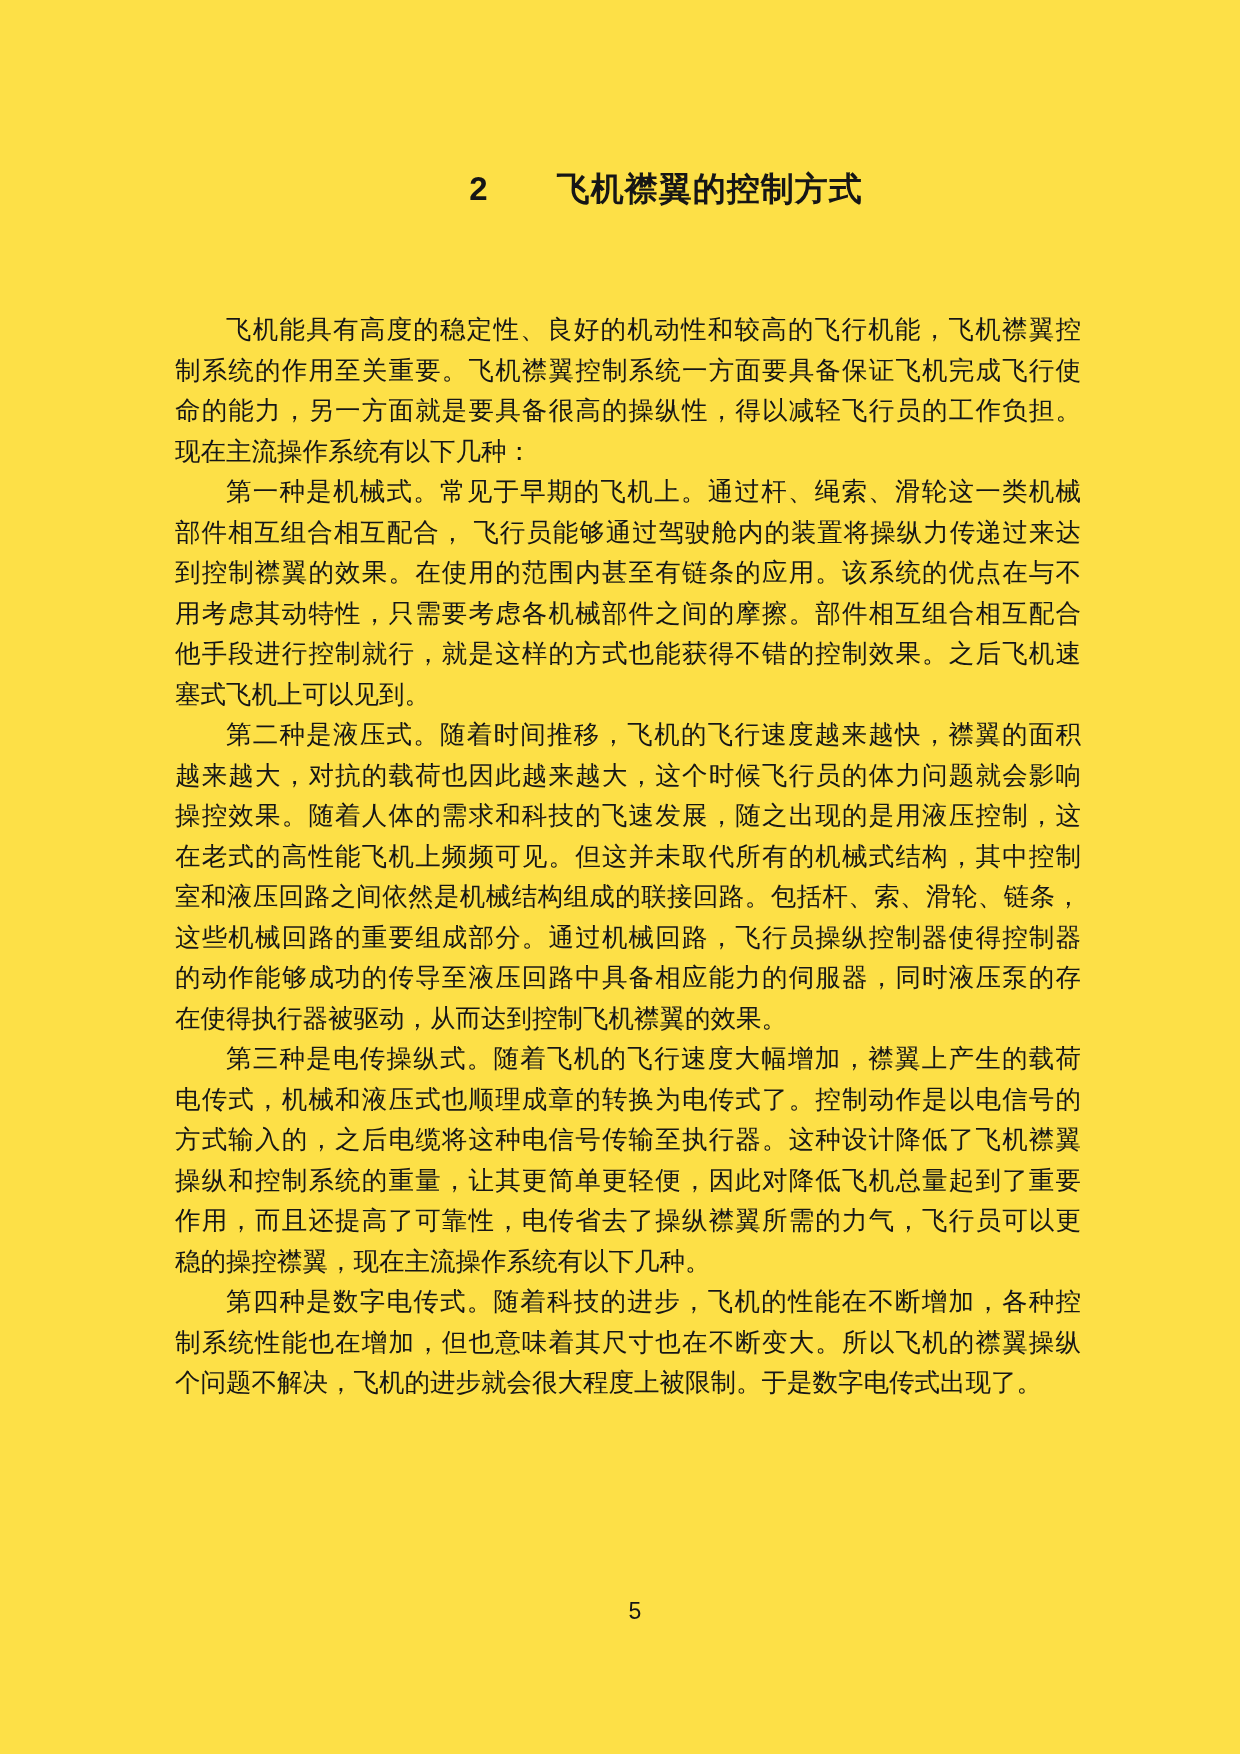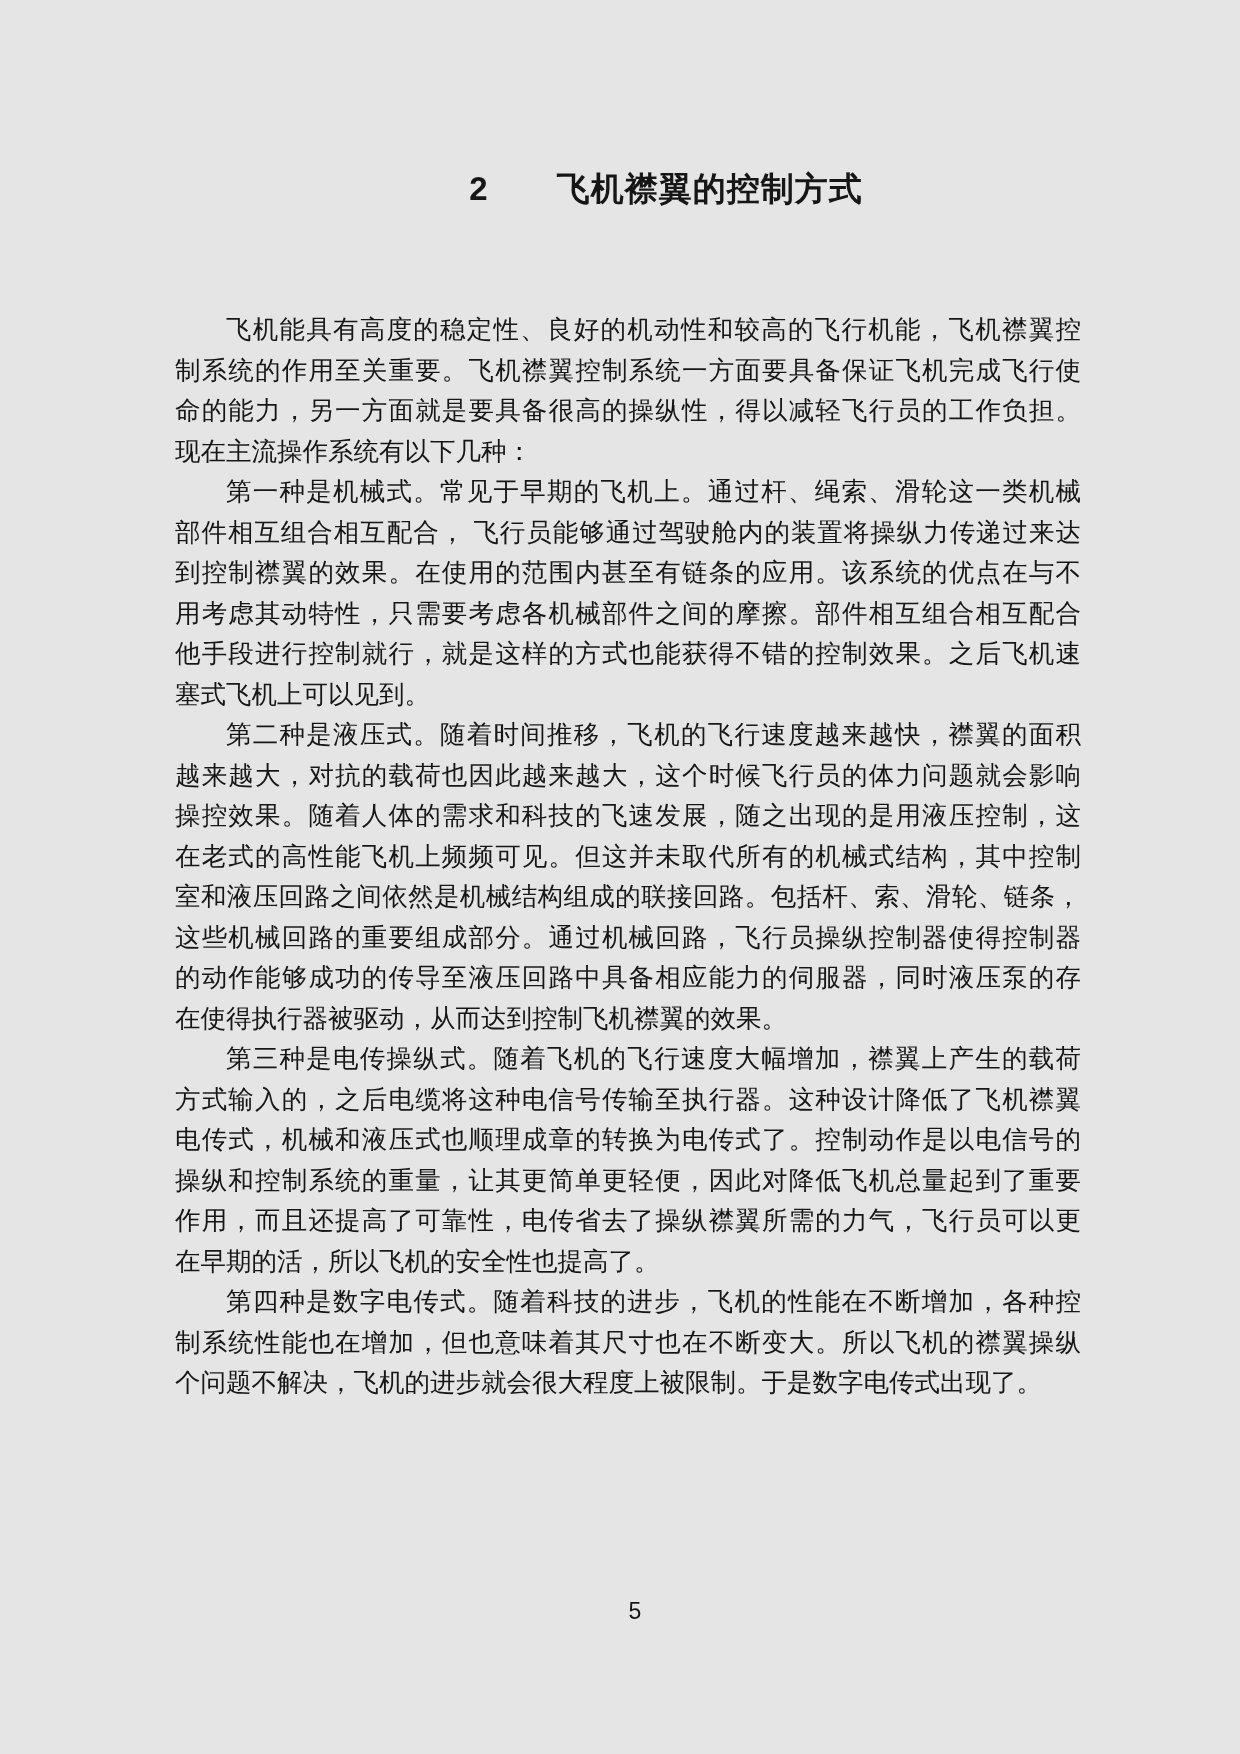"2 飞机襟翼的控制方式" .page { background: #e5e5e5 -> #fde047 }
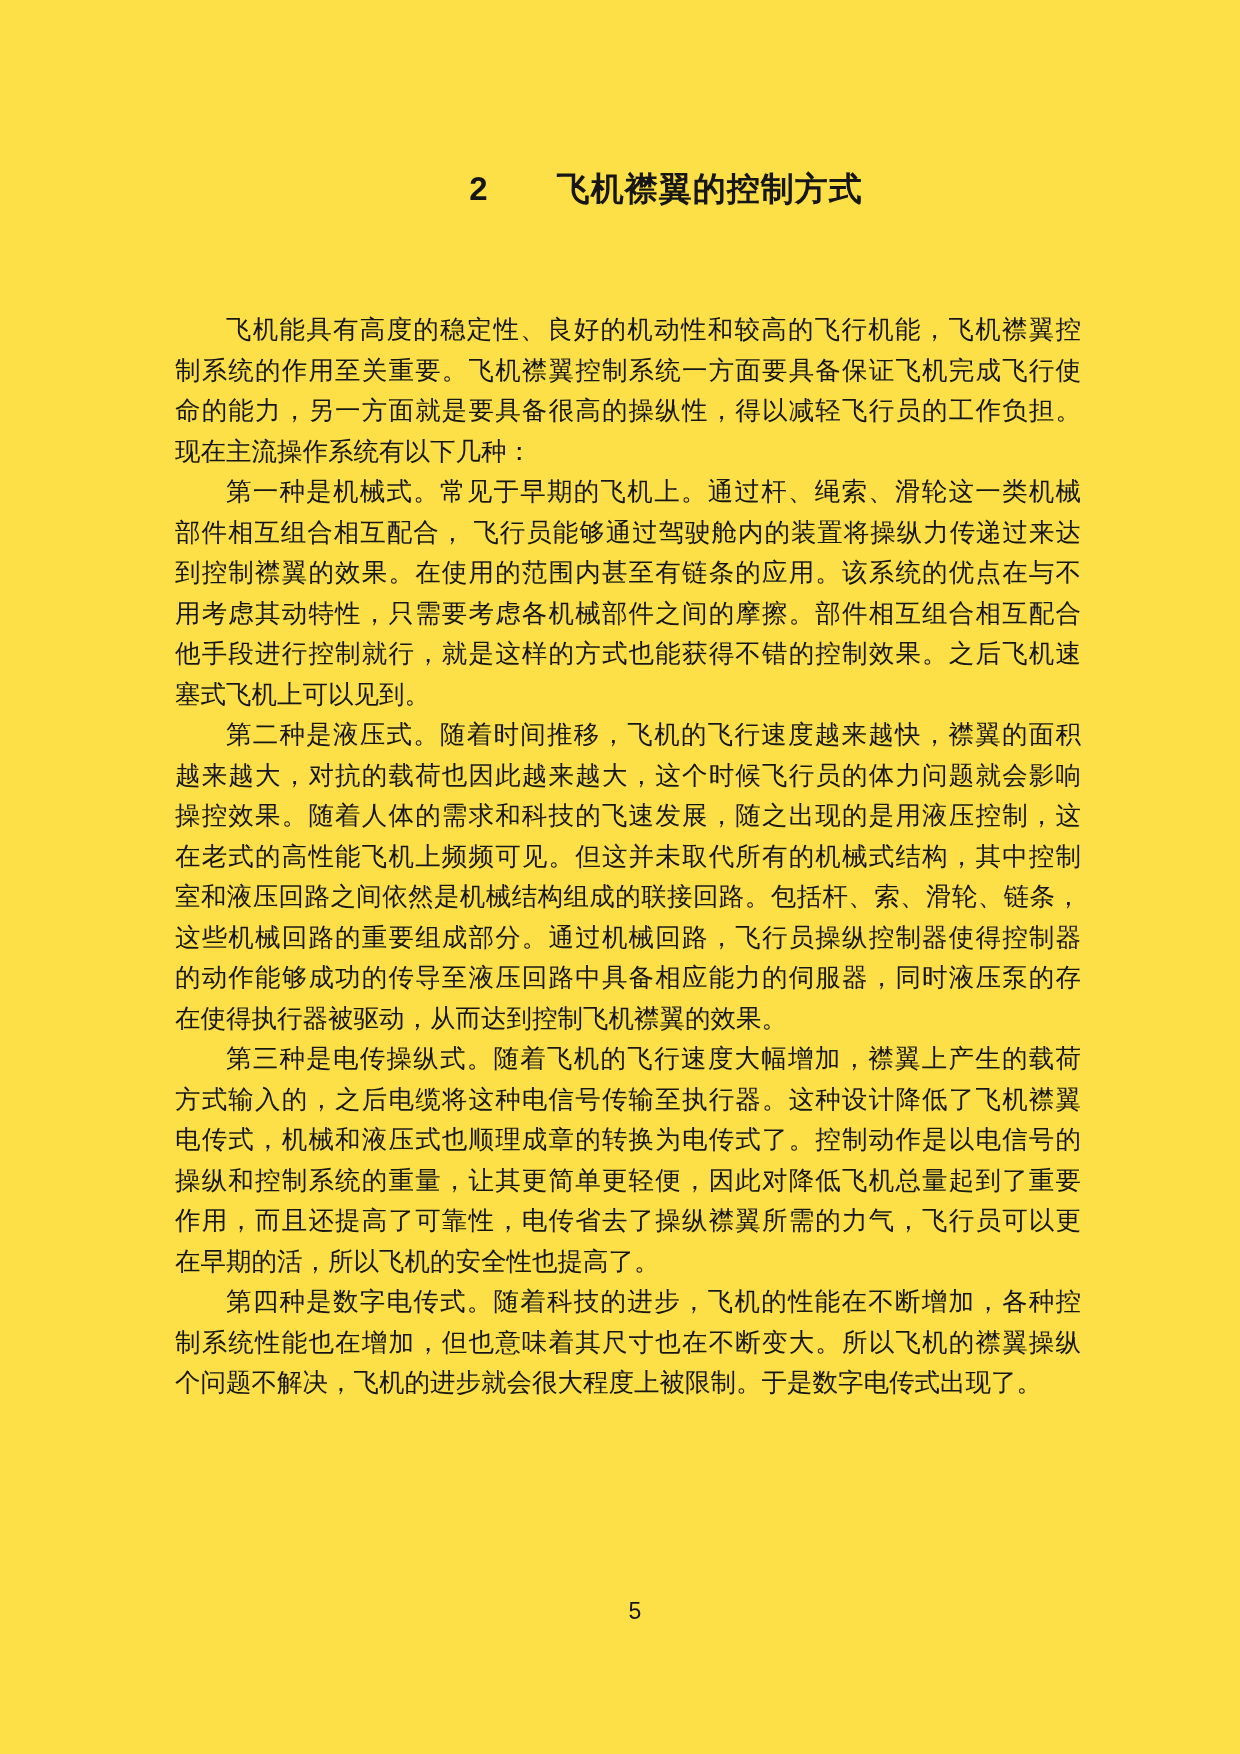"方式输入的，之后电缆将这种电信号传输至执行器。这种设计降低了飞机襟翼" div.line { order: before "电传式，机械和液压式也顺理成章的转换为电传式了。控制动作是以电信号的" -> after "电传式，机械和液压式也顺理成章的转换为电传式了。控制动作是以电信号的" }
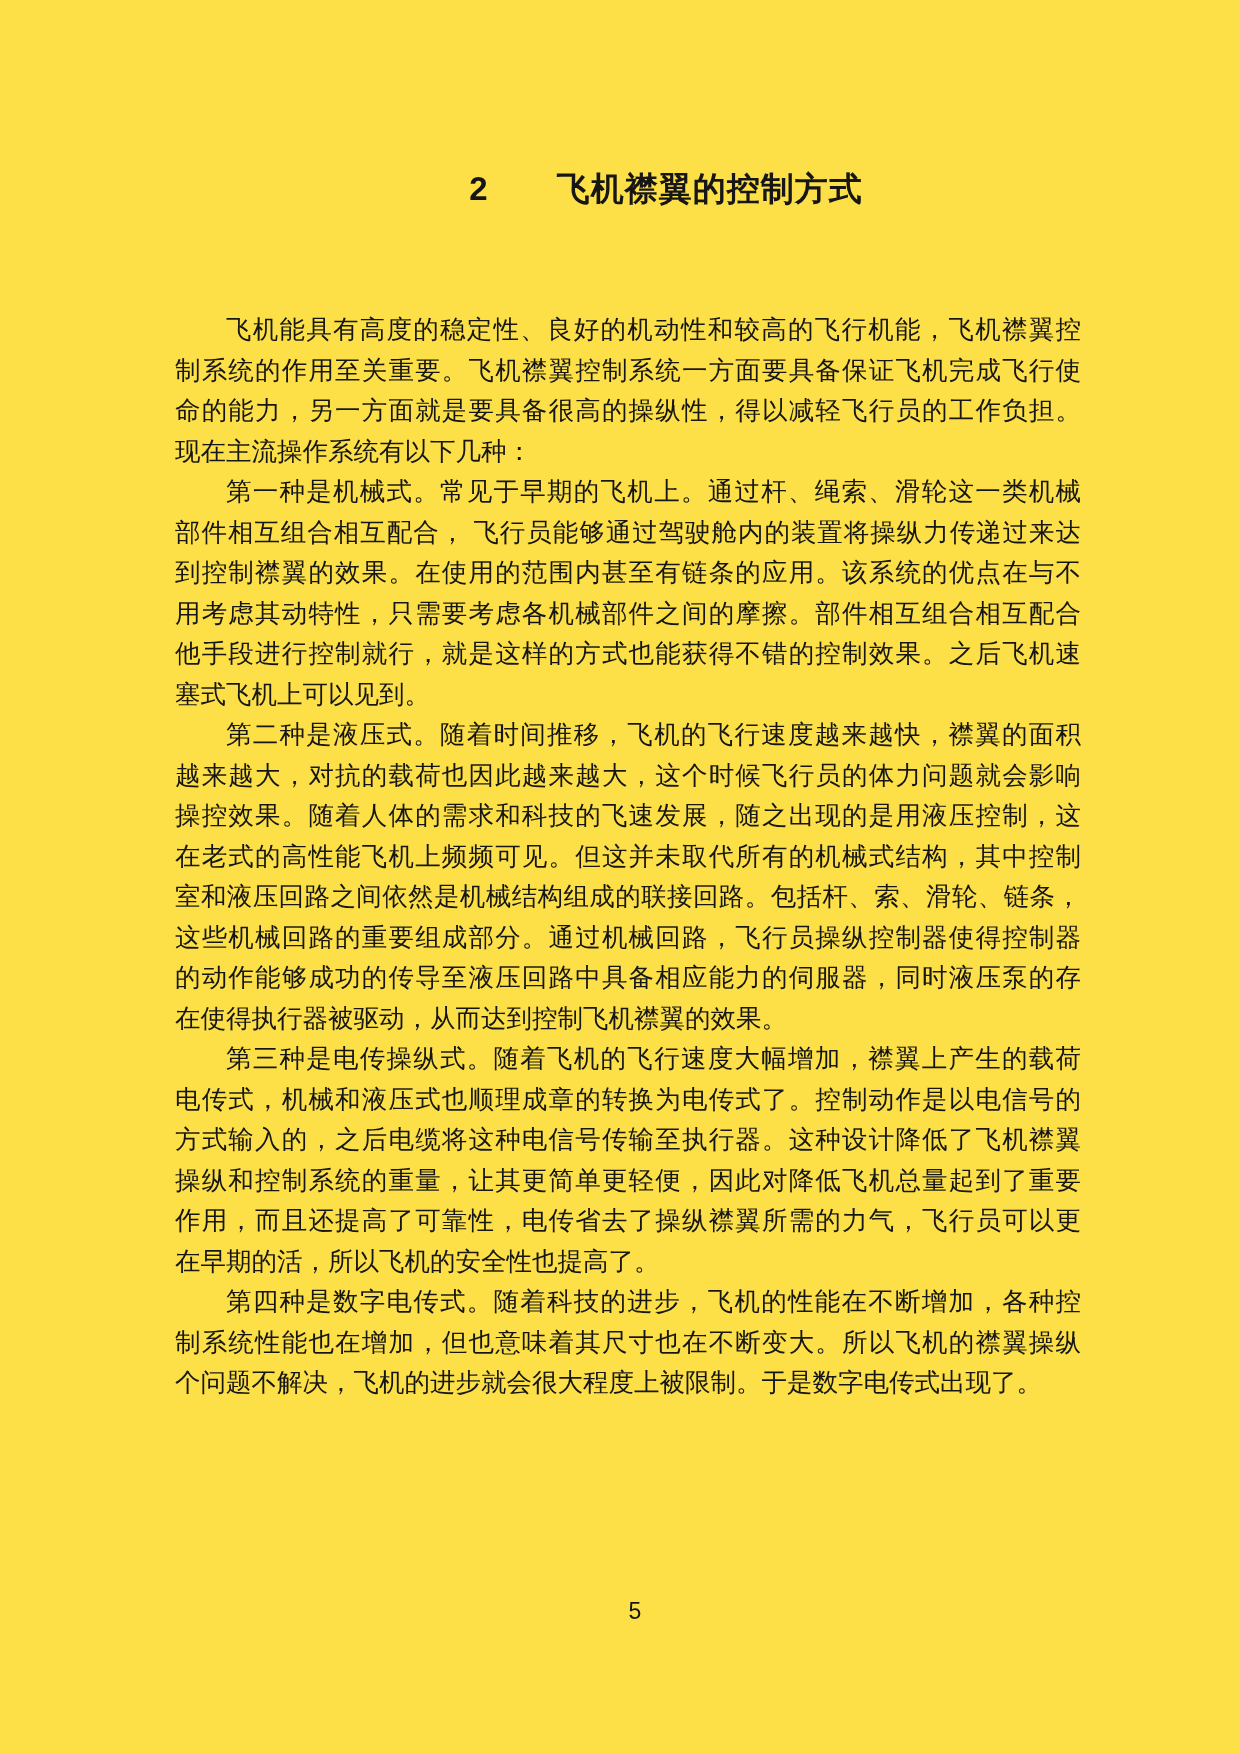"在早期的活，所以飞机的安全性也提高了。" div.line { text: 在早期的活，所以飞机的安全性也提高了 -> 稳的操控襟翼，现在主流操作系统有以下几种 }
